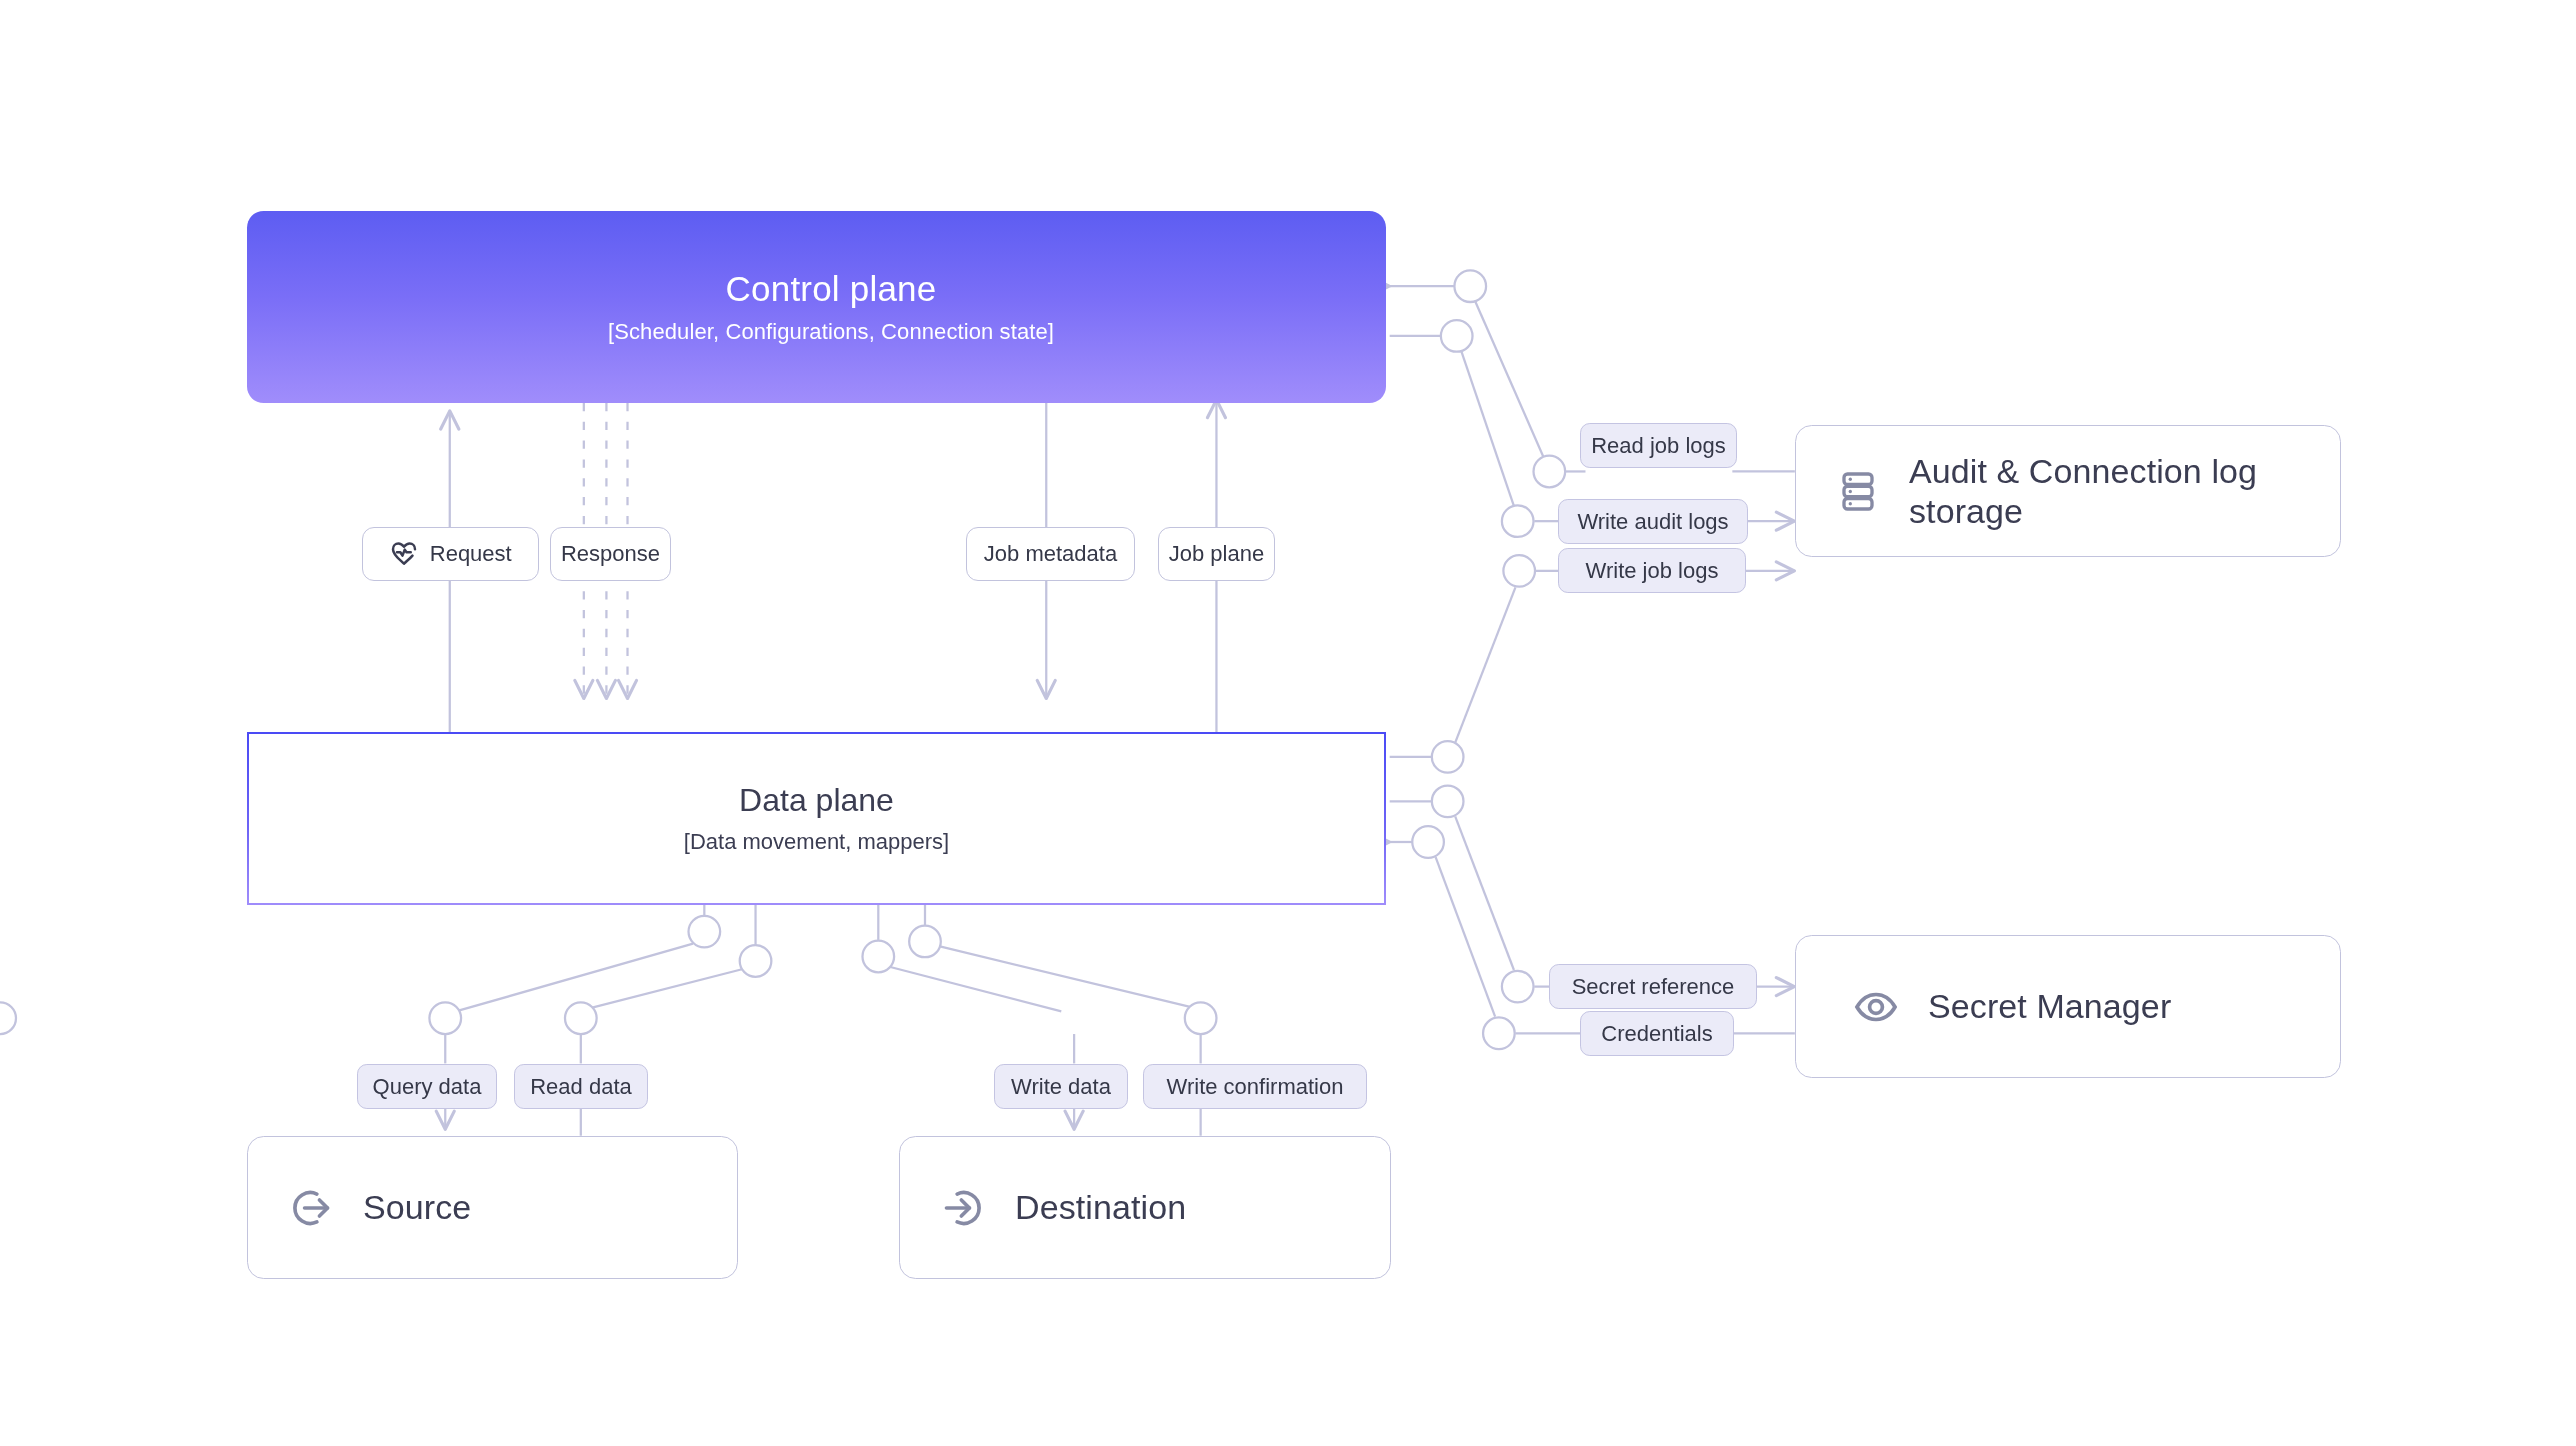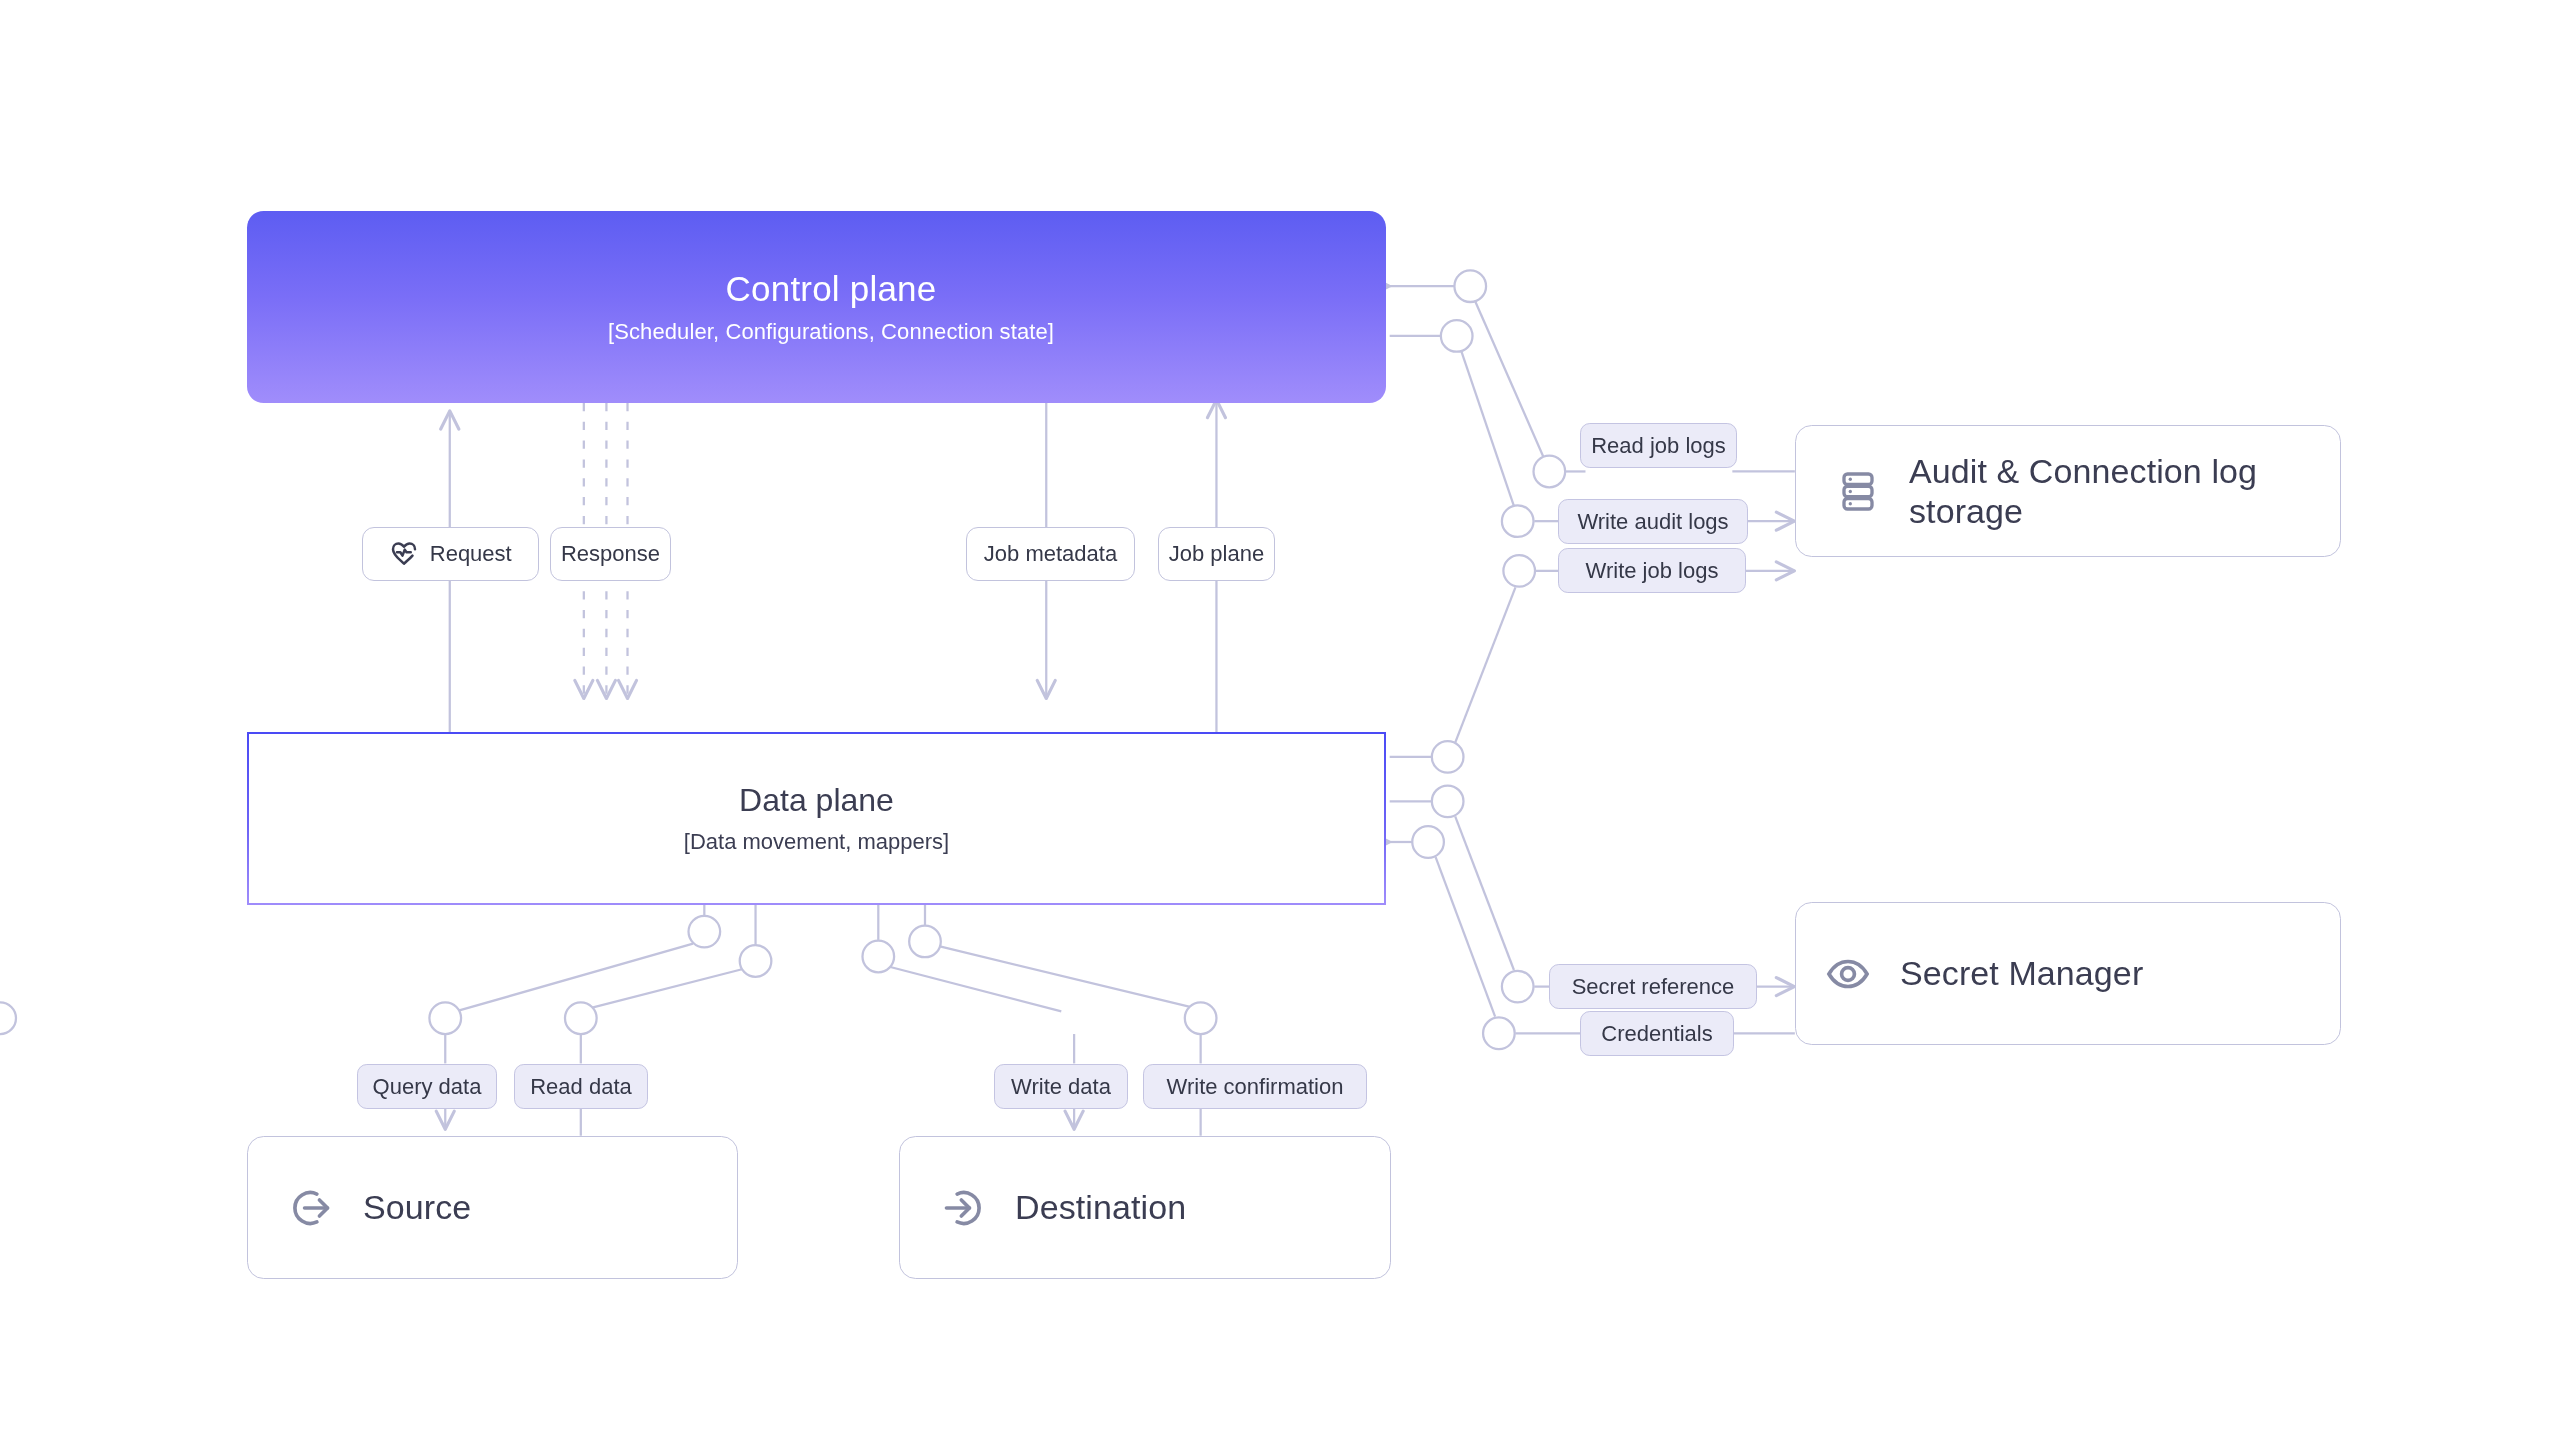"Secret Manager" #secret-manager { padding-left: 30px -> 58px; top: 902px -> 935px }
